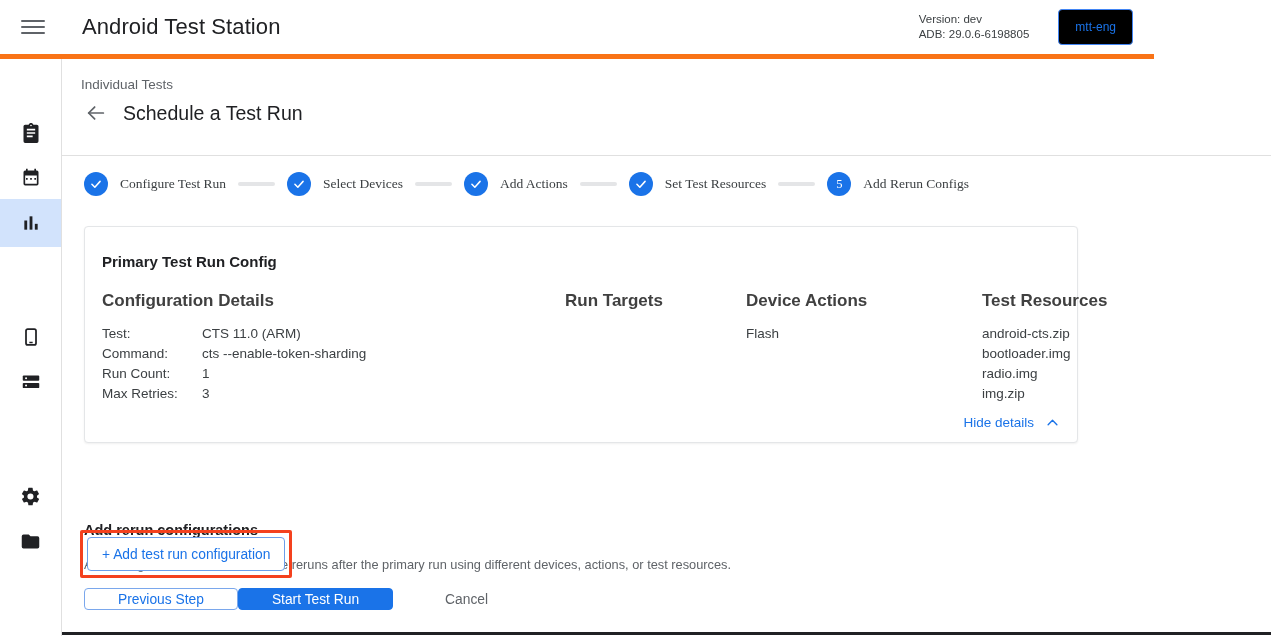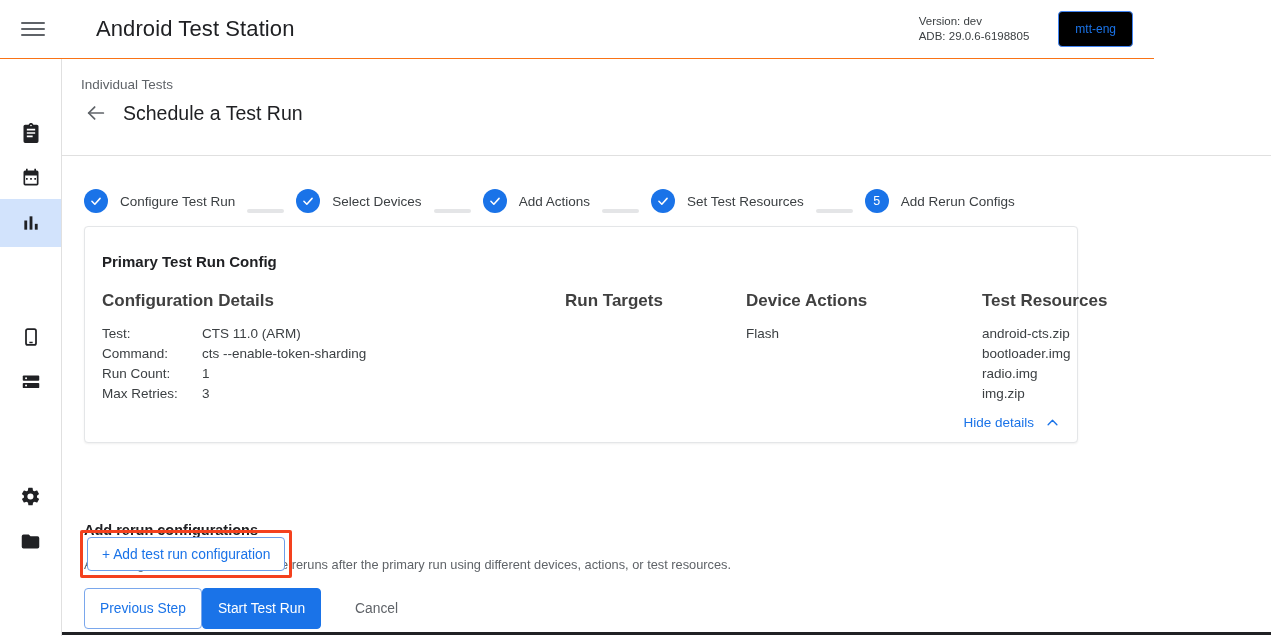"Android Test Station" .topbar { border-bottom: 1px solid #f97316 -> 5px solid #f97316; gap: 14px -> none }
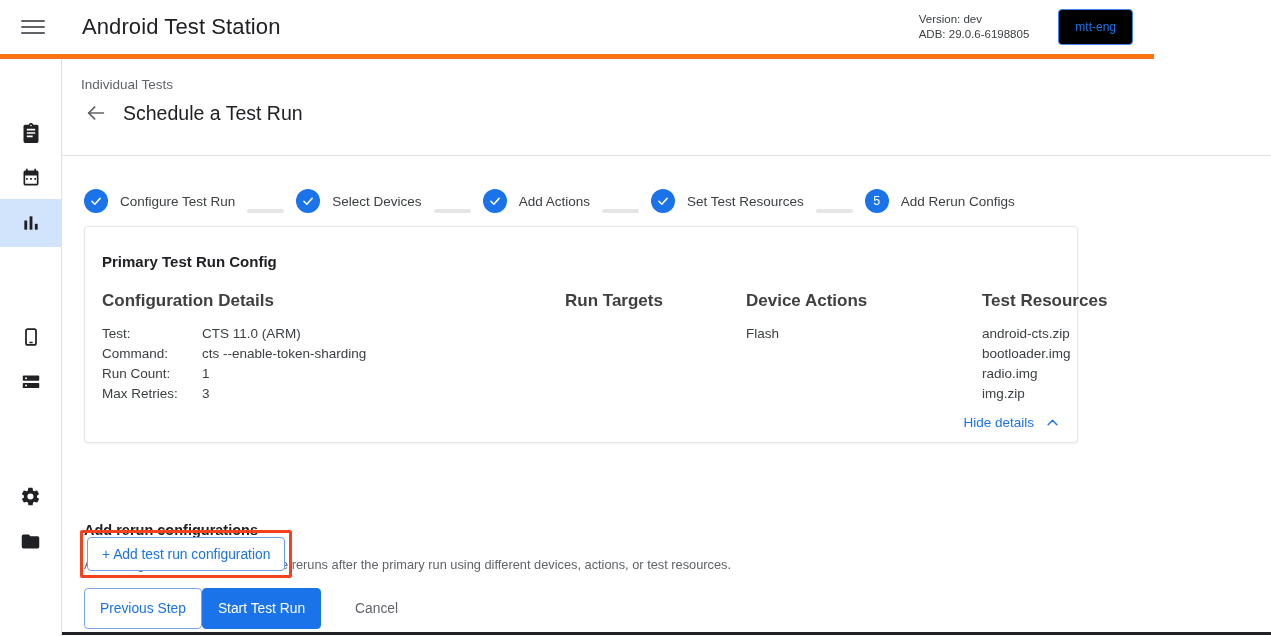"Configure Test Run" .stepper { align-items: flex-end -> center; font-family: none -> Liberation Serif, serif; top: 130px -> 113px }
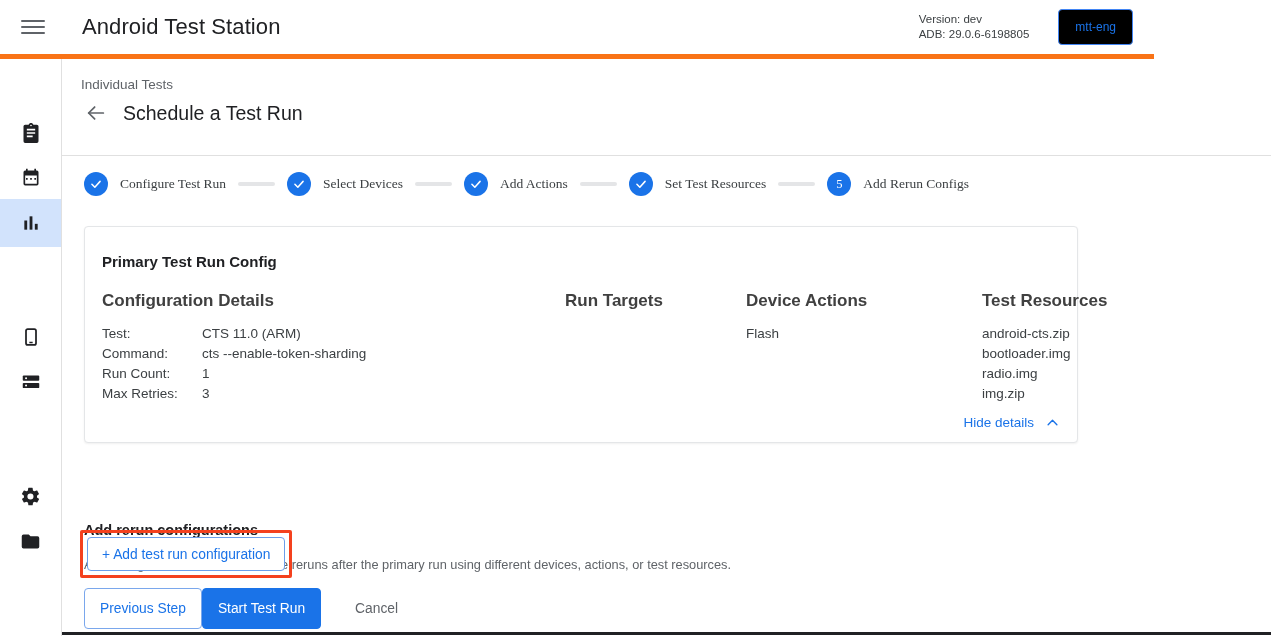"Previous Step" .btn { height: 41px -> 22px; padding: 0 15px -> 0 33px }
